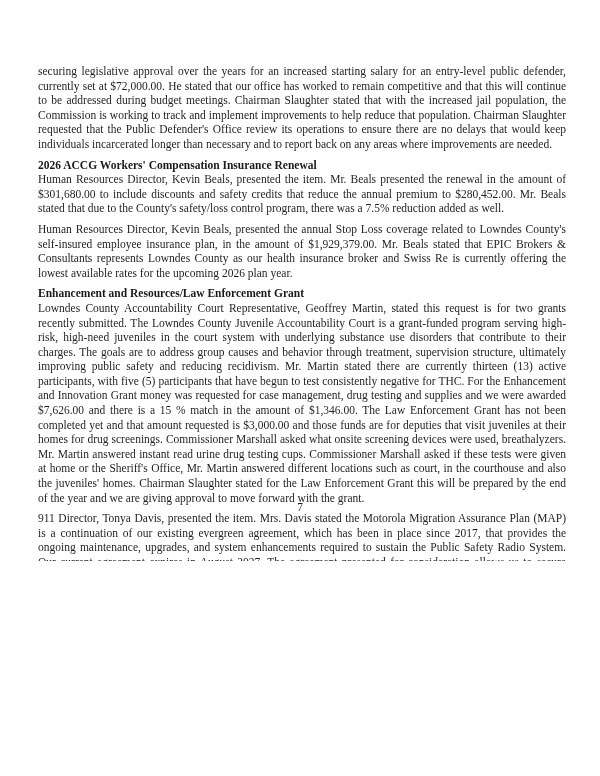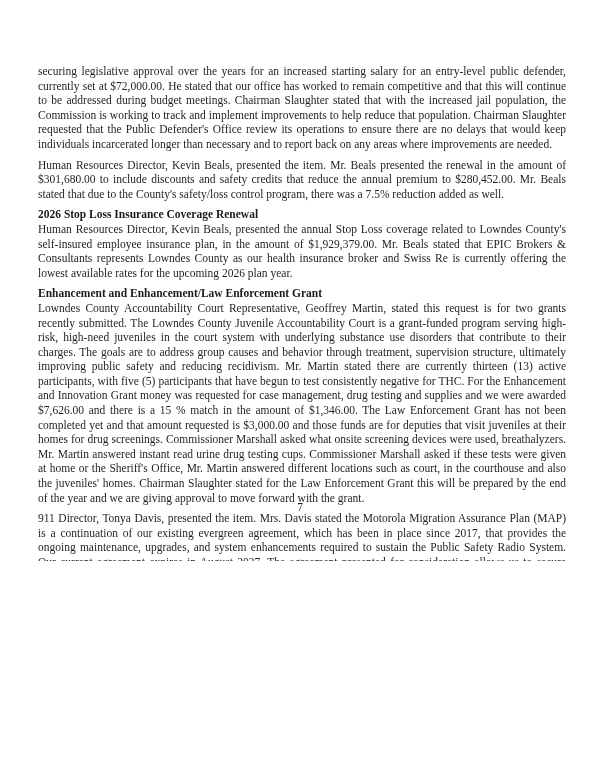"2026 ACCG Workers' Compensation" h2.section-heading { html: none -> <h2>2026 ACCG Workers' Compensation Insurance Renewal</h2> }
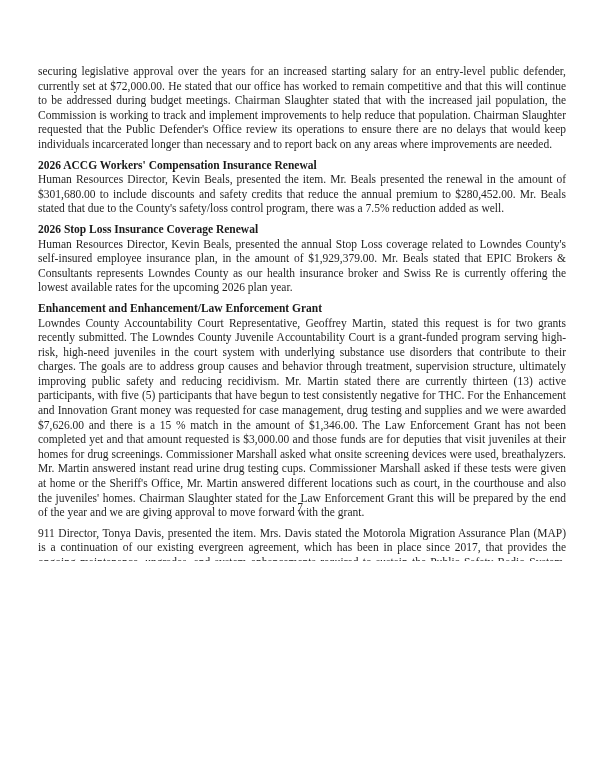"2026 Stop Loss Insurance Coverage" h2.section-heading { html: <h2>2026 Stop Loss Insurance Coverage Renewal</h2> -> none }
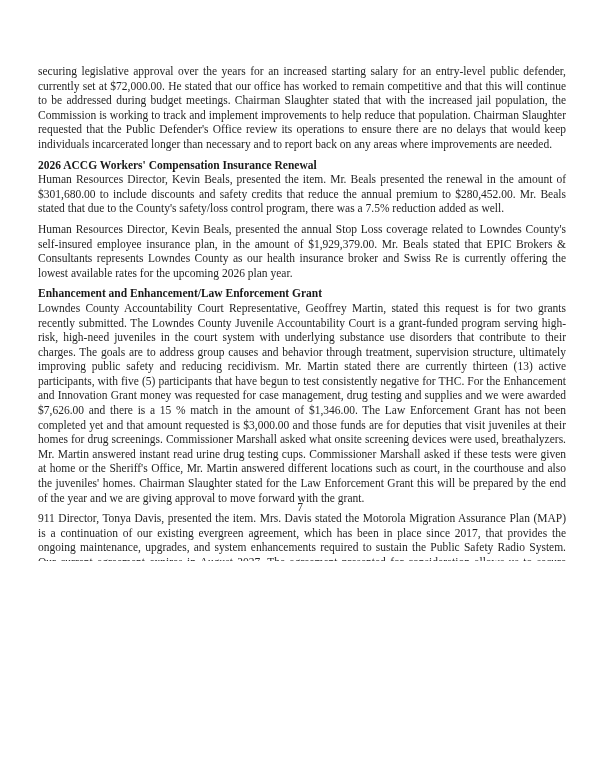"Enhancement and Enhancement/Law" h2.section-heading { text: Enhancement/Law -> Resources/Law }
